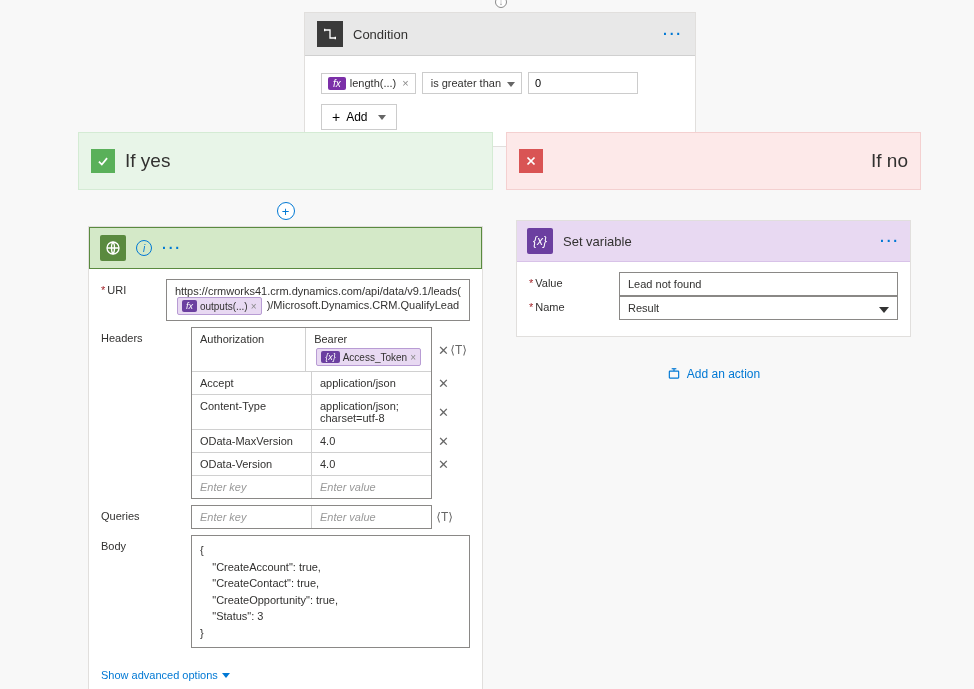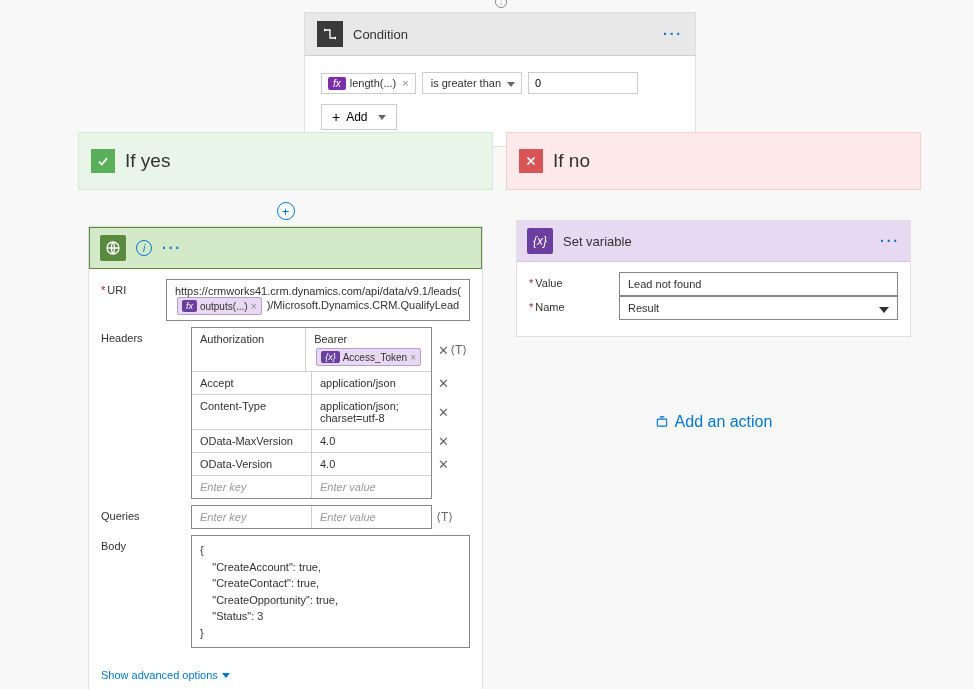"If no" .branch.no .branch-header { justify-content: none -> space-between }
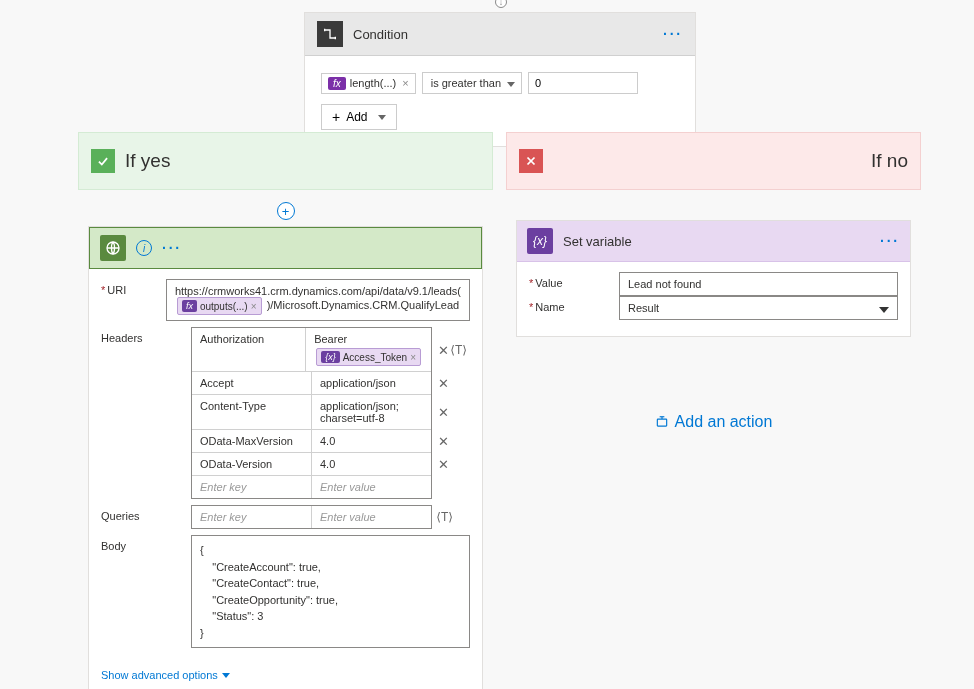"Add an action" .add-action-link { font-size: 16px -> 12px; margin-top: 46px -> none }
